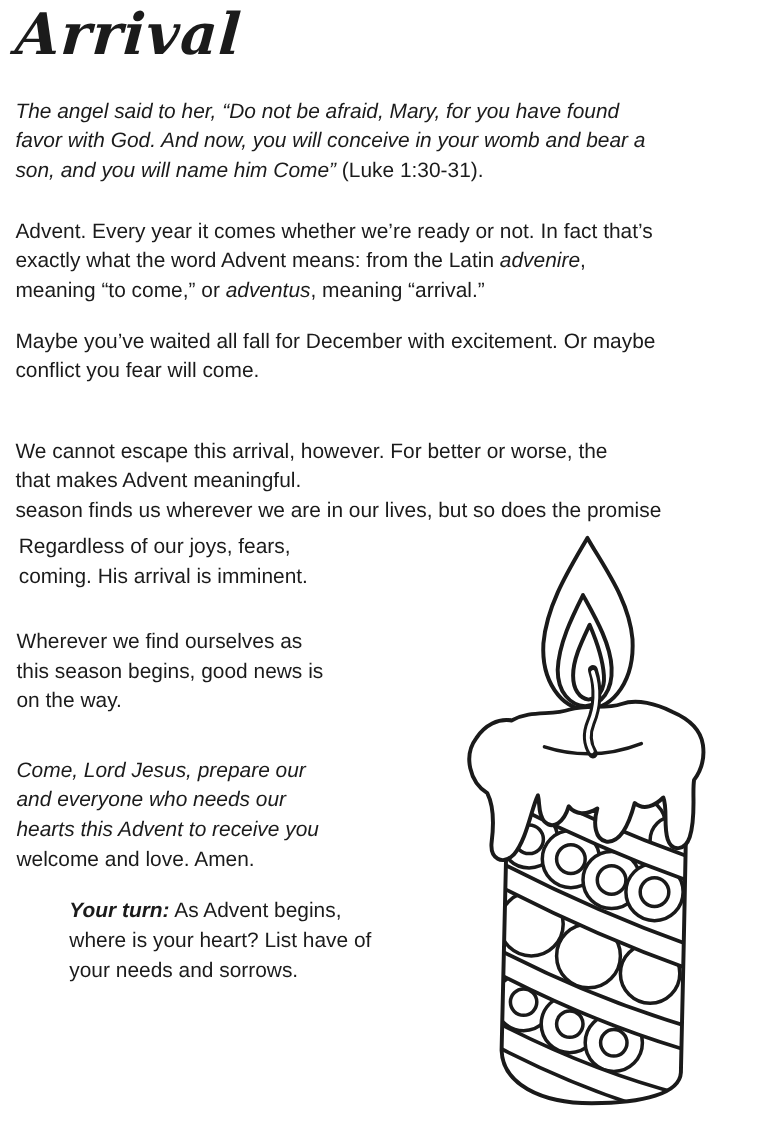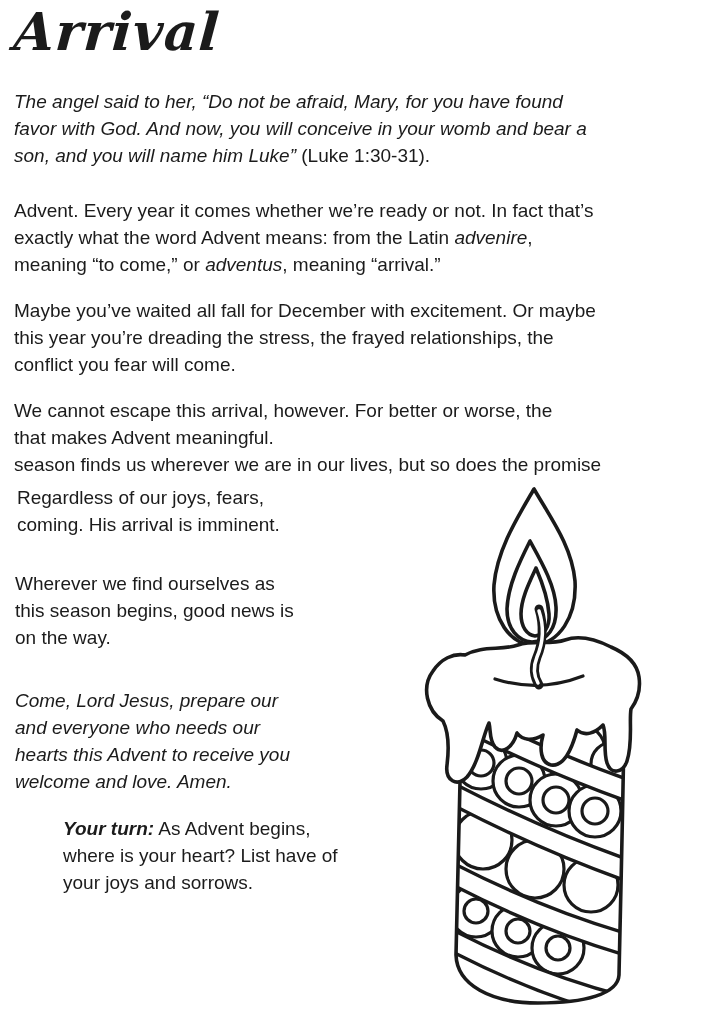"son, and you will name" span { text: Luke -> Come }
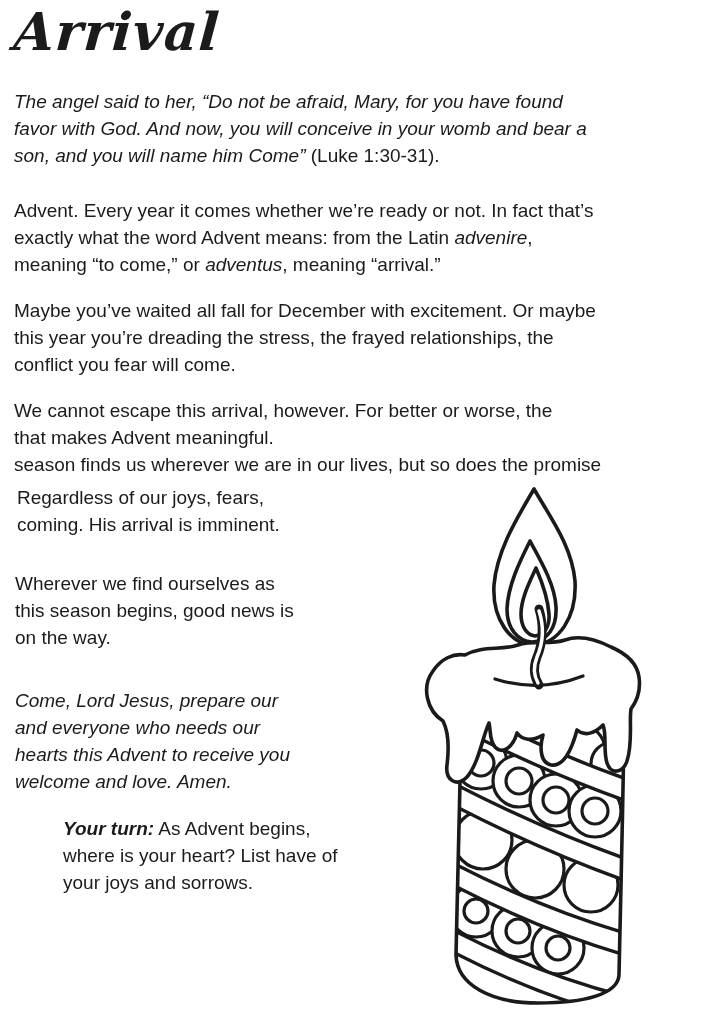"this year you’re dreading the" div.line { html: <div><span>this year you’re dreading the stress, the frayed relationships, the</span></div> -> none }
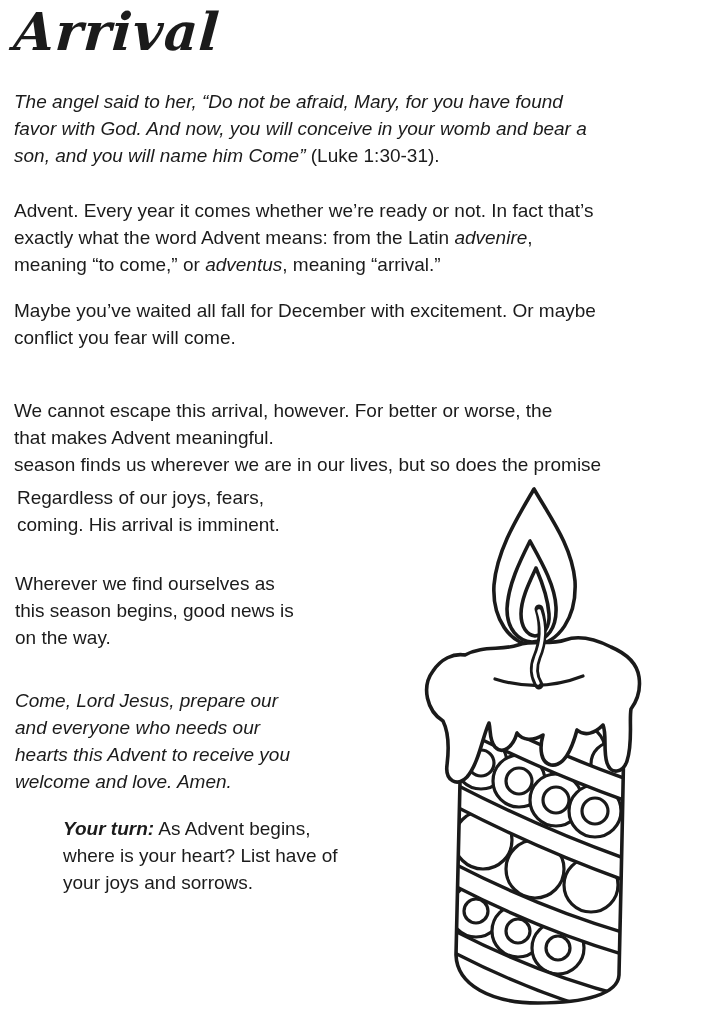"welcome and love. Amen." span { font-style: italic -> none }
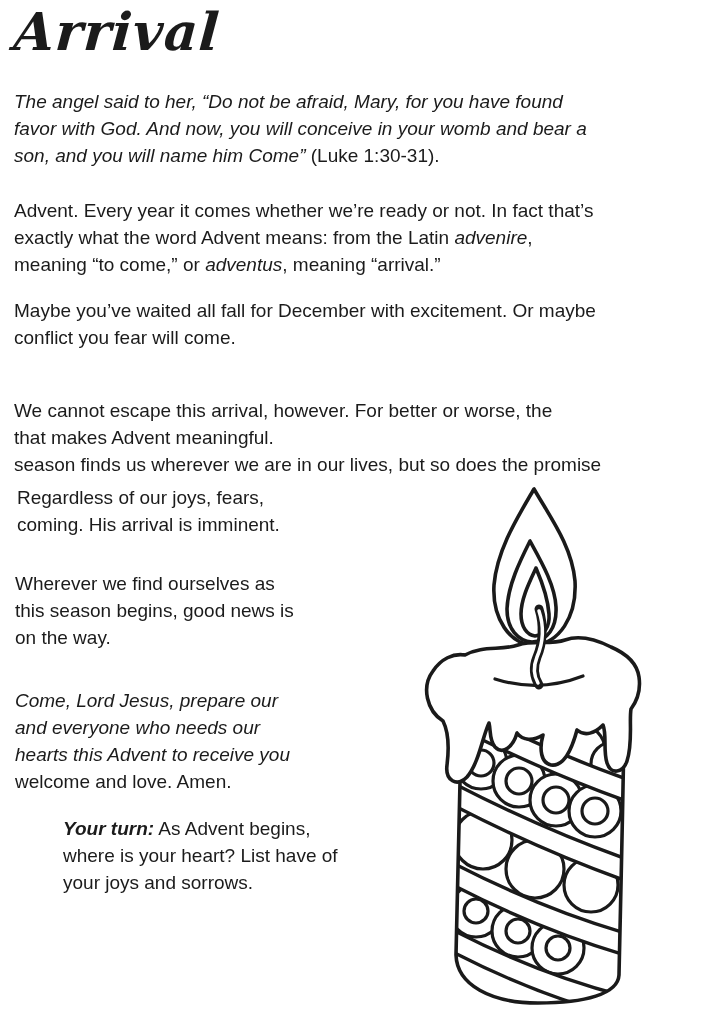"your joys and sorrows." span { text: joys -> needs }
